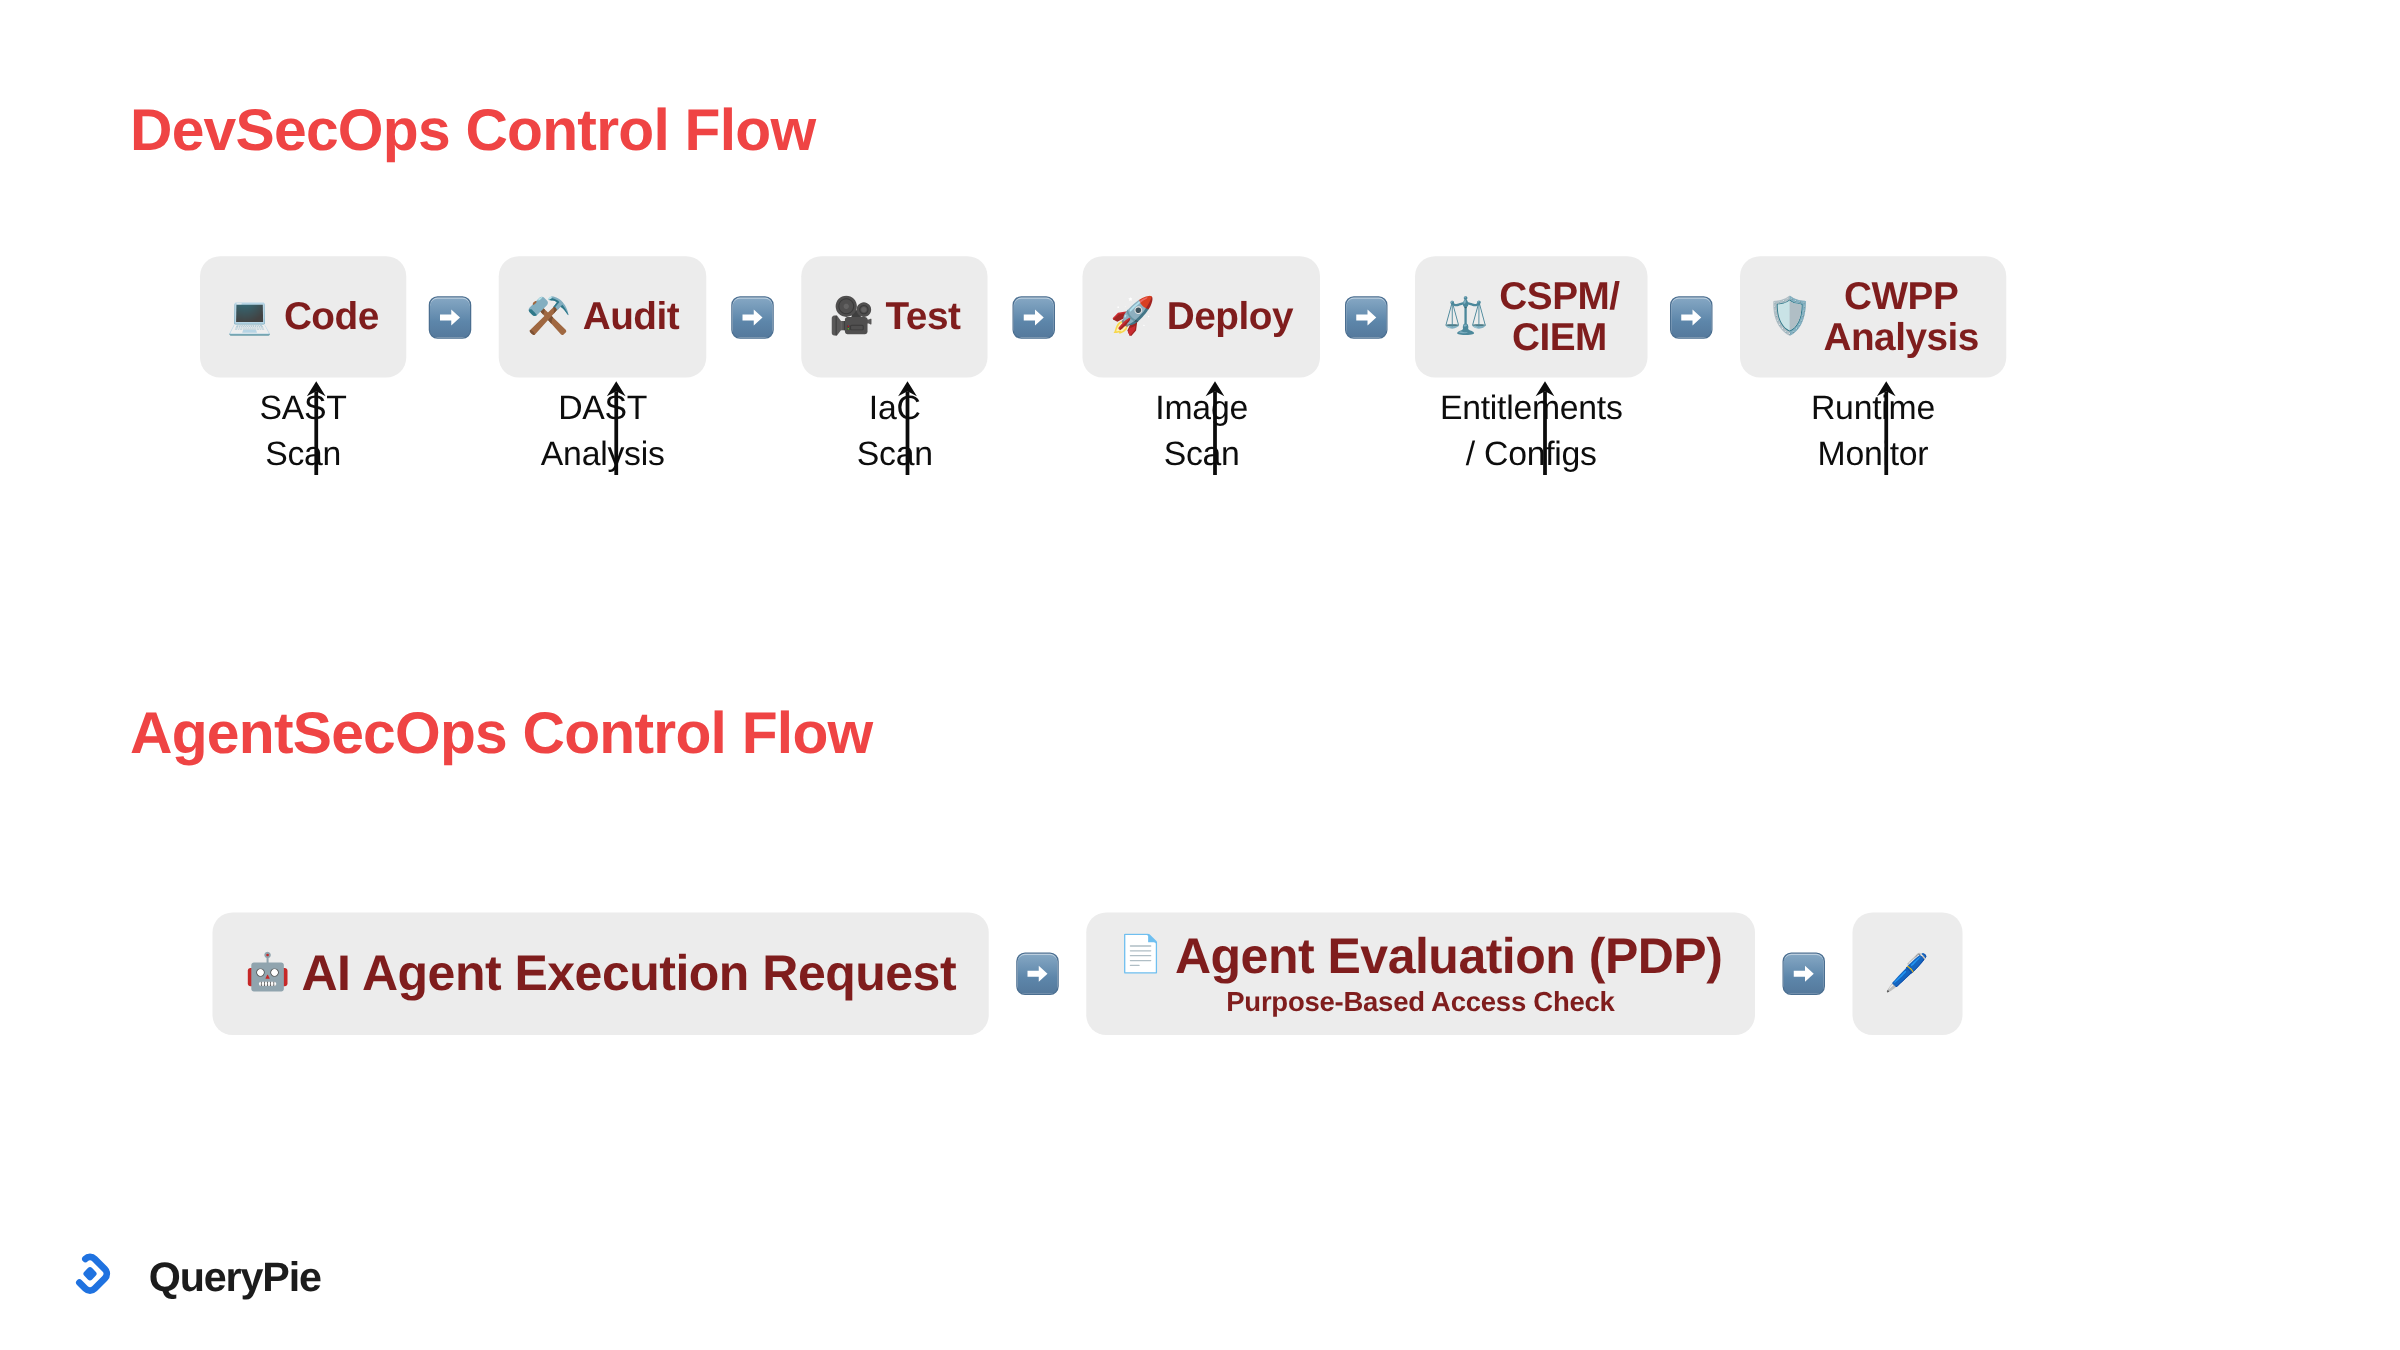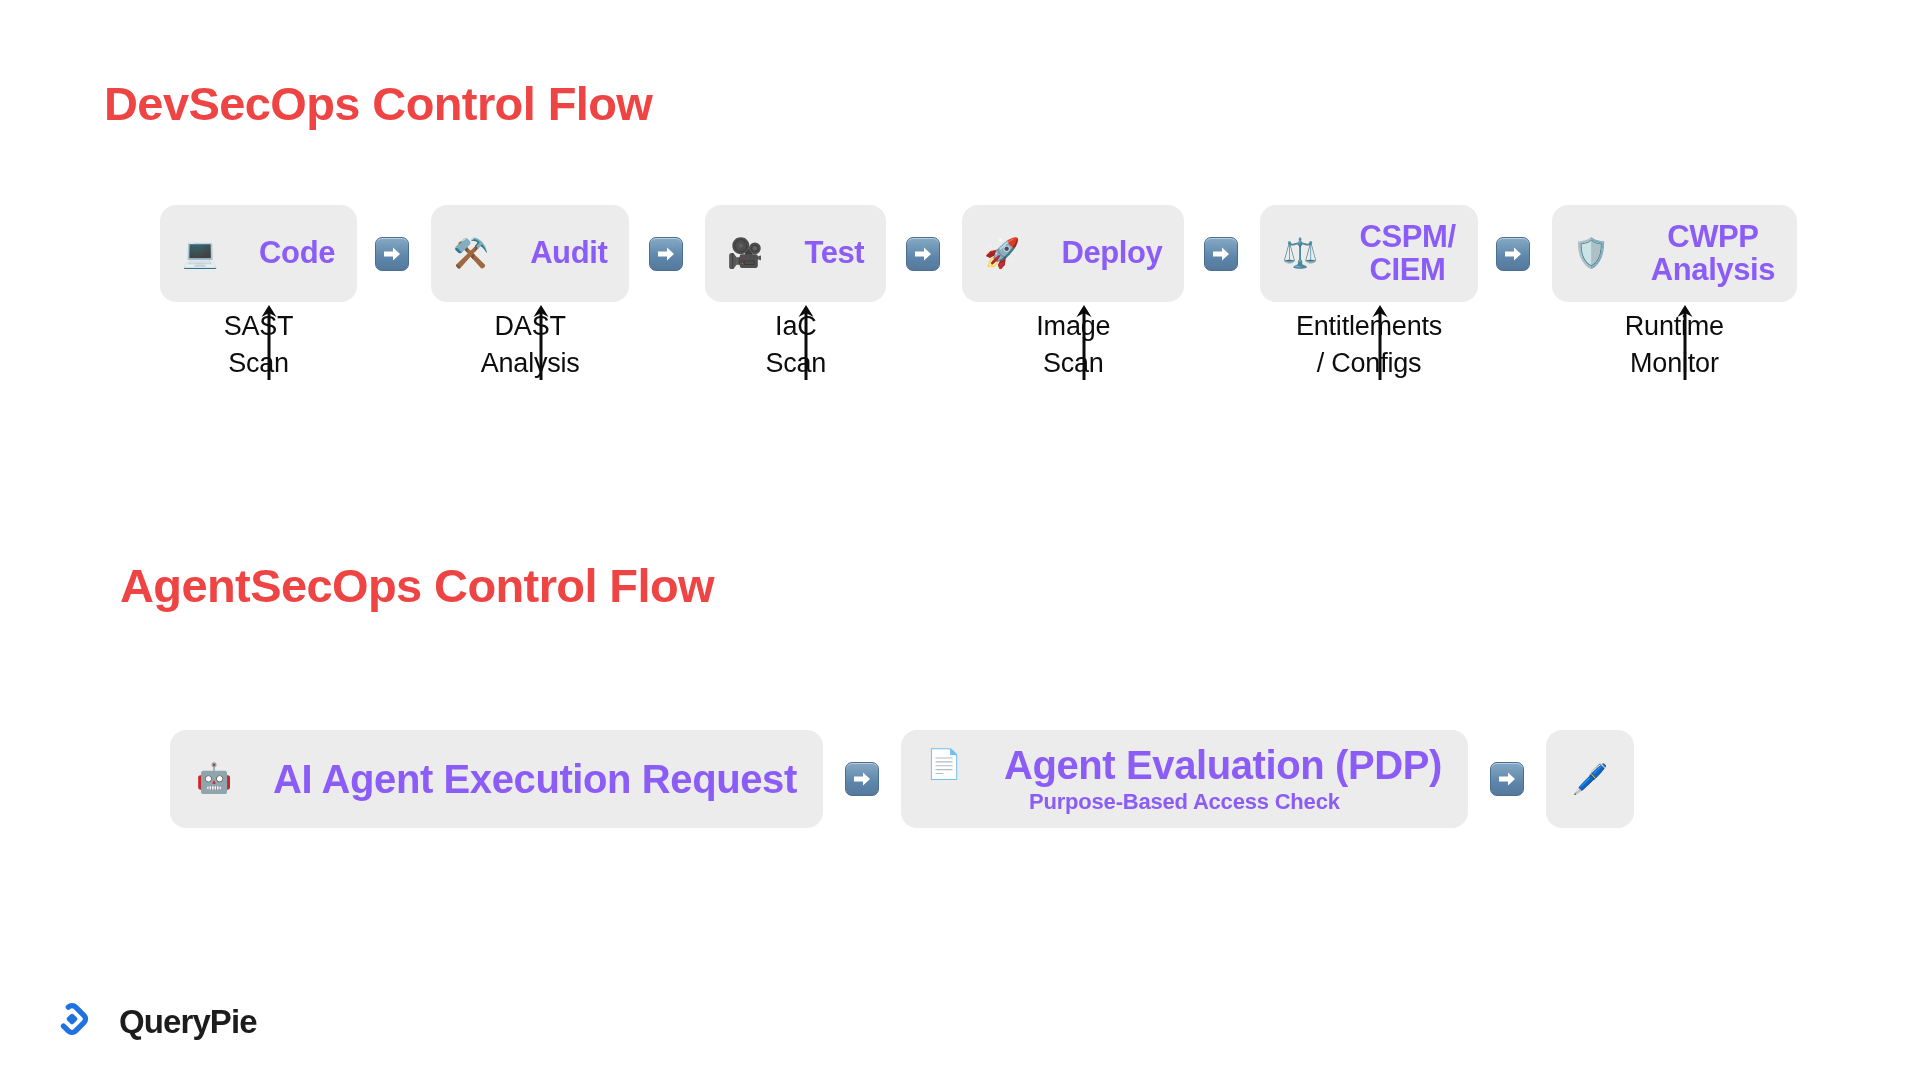"Code" .node-label { color: #8b5cf6 -> #7f1d1d; margin-left: 32px -> none }
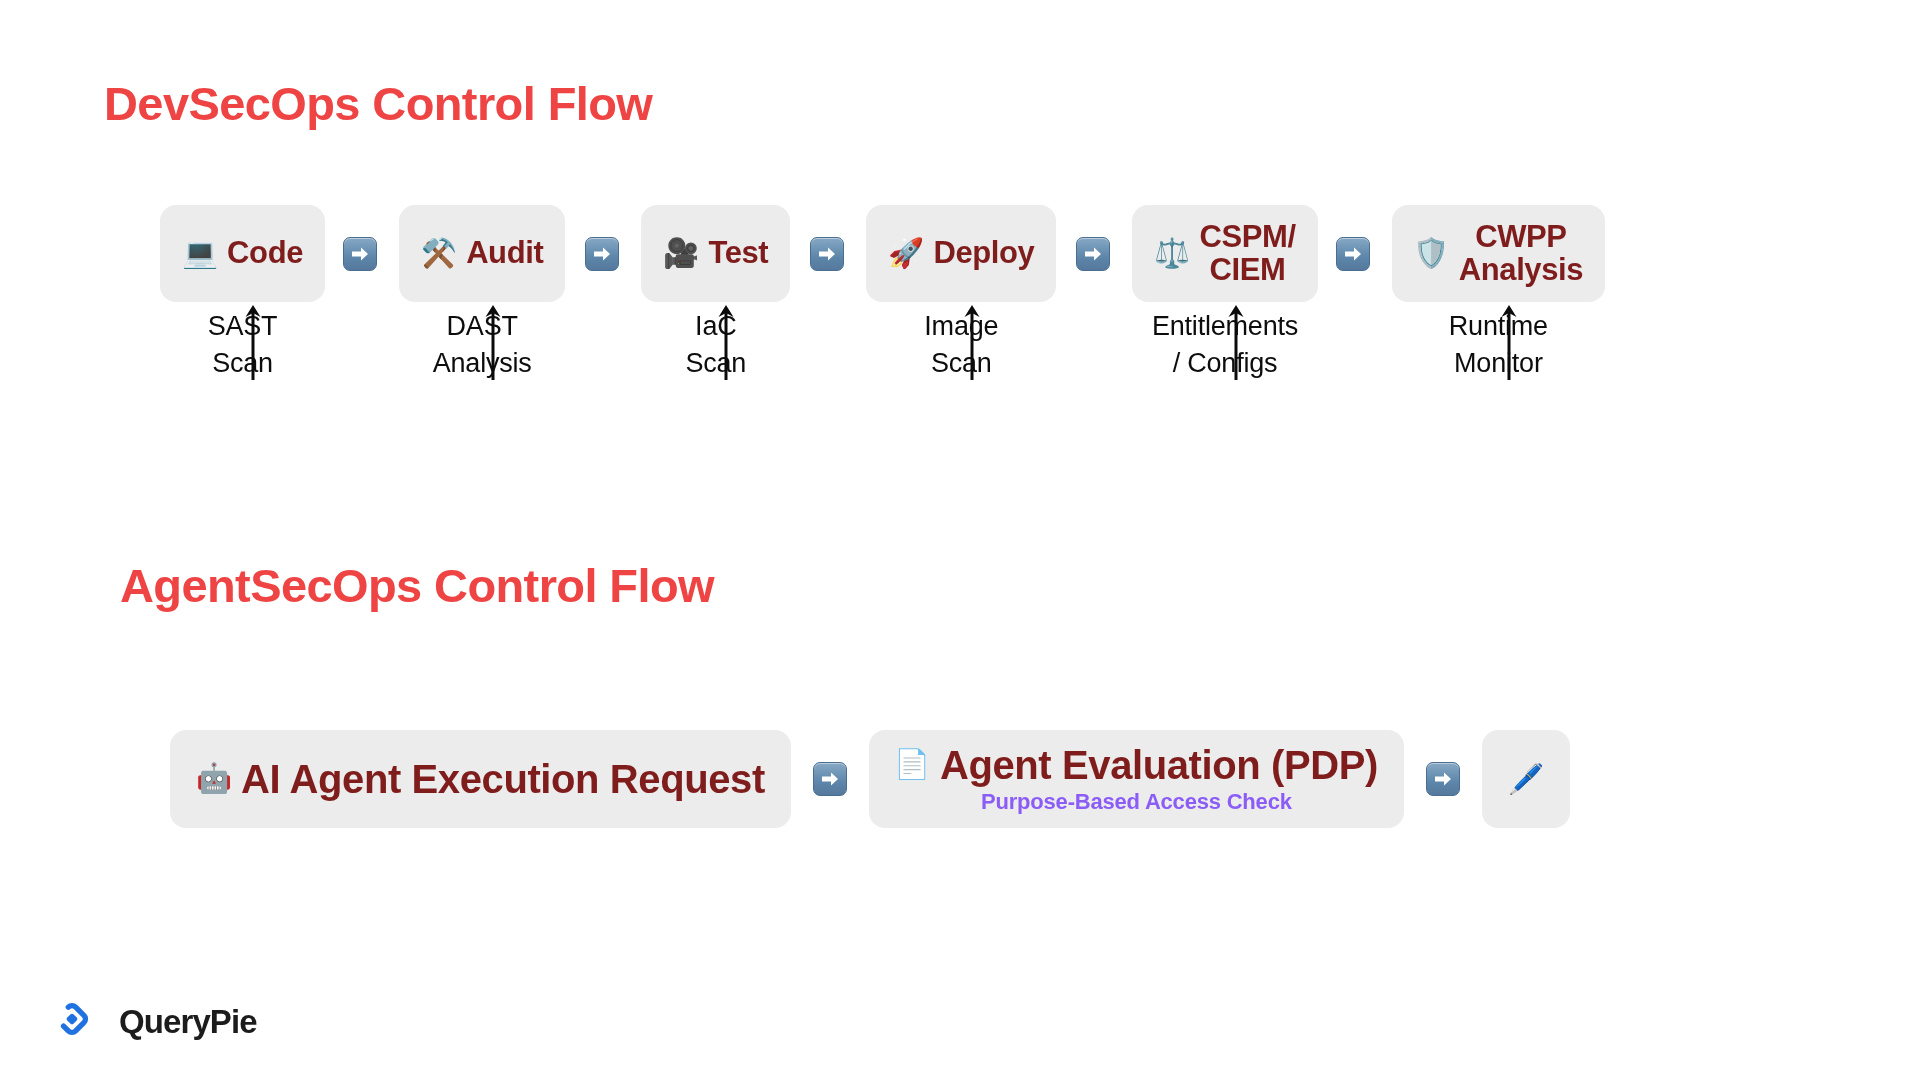"AgentSecOps Control Flow" #title-agentsecops { left: 120px -> 104px }
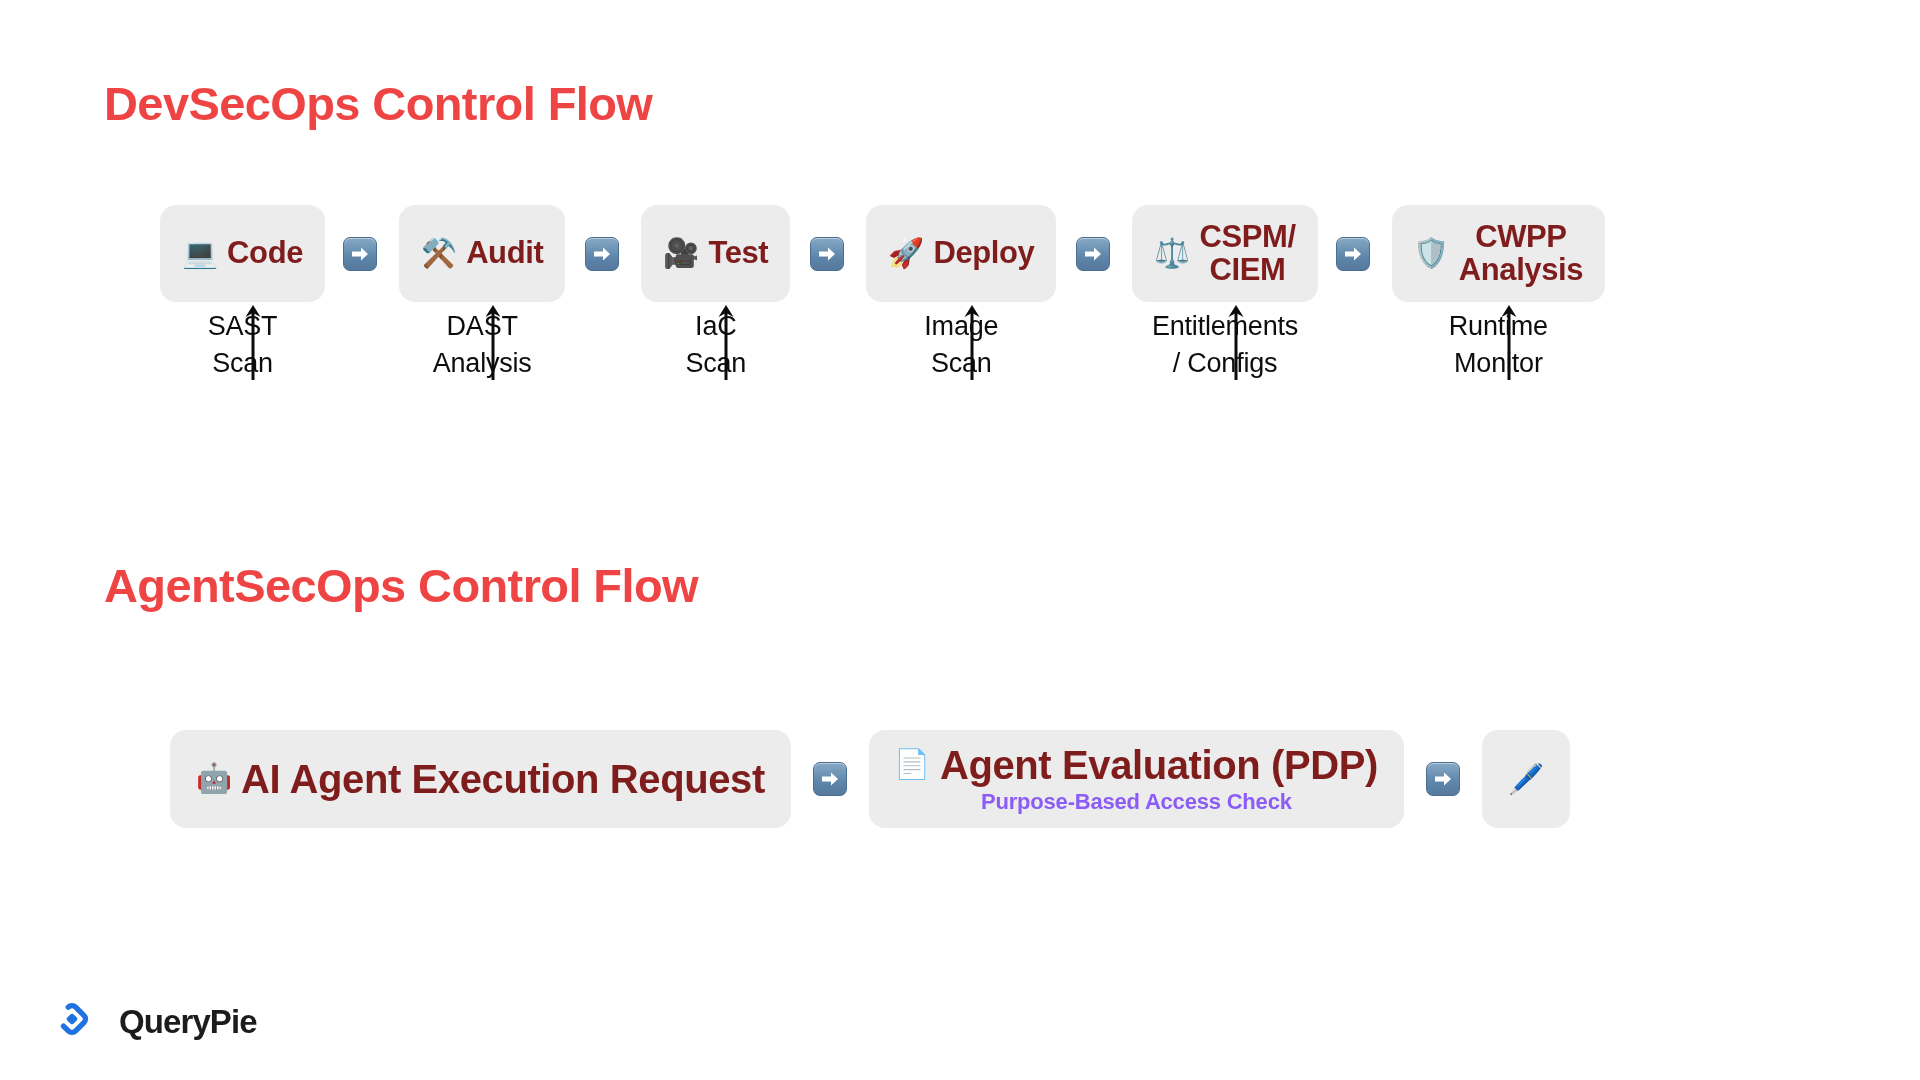"Purpose-Based Access Check" .node-sub { color: #8b5cf6 -> #7f1d1d }
